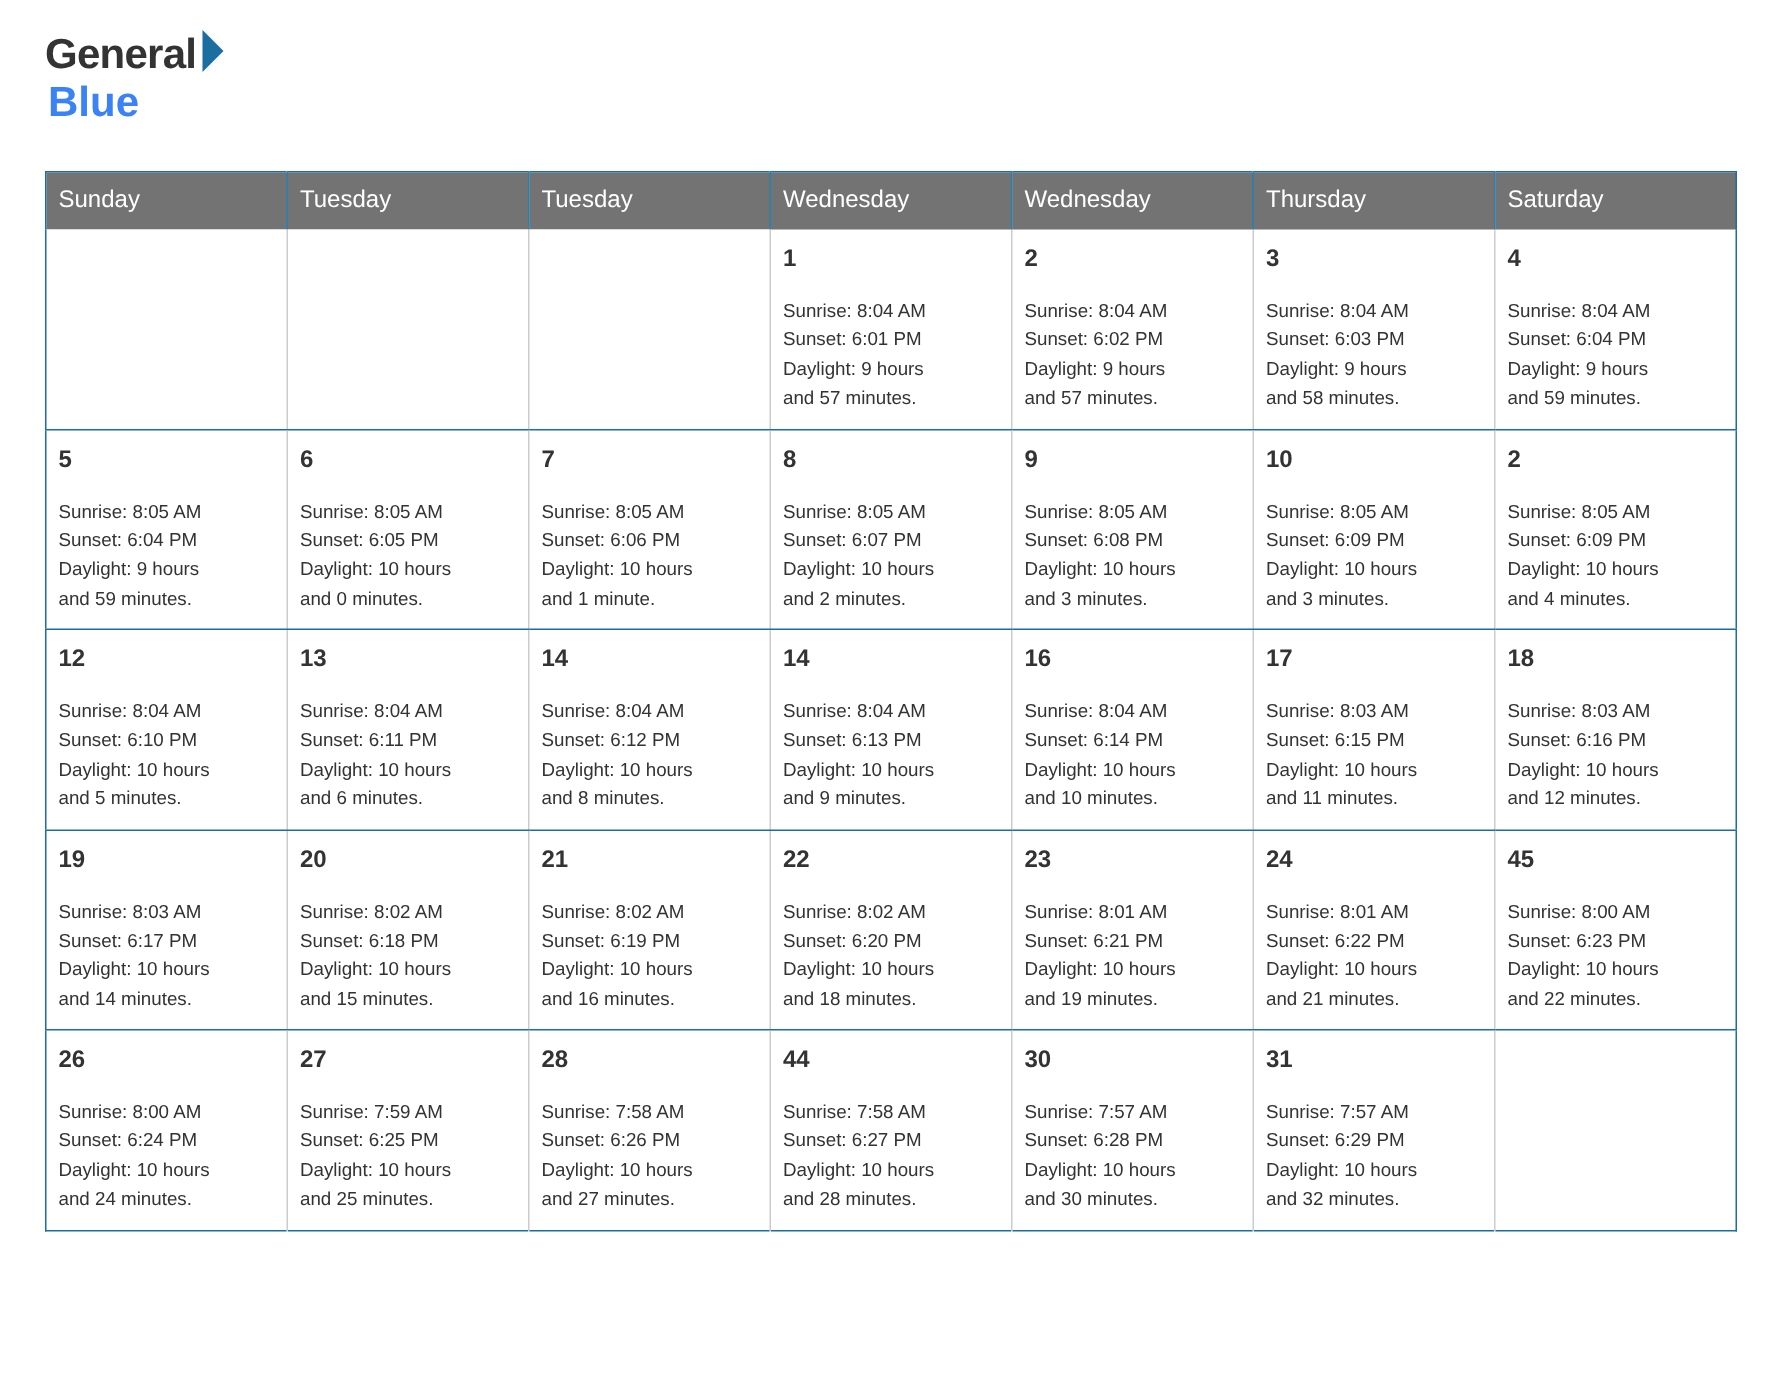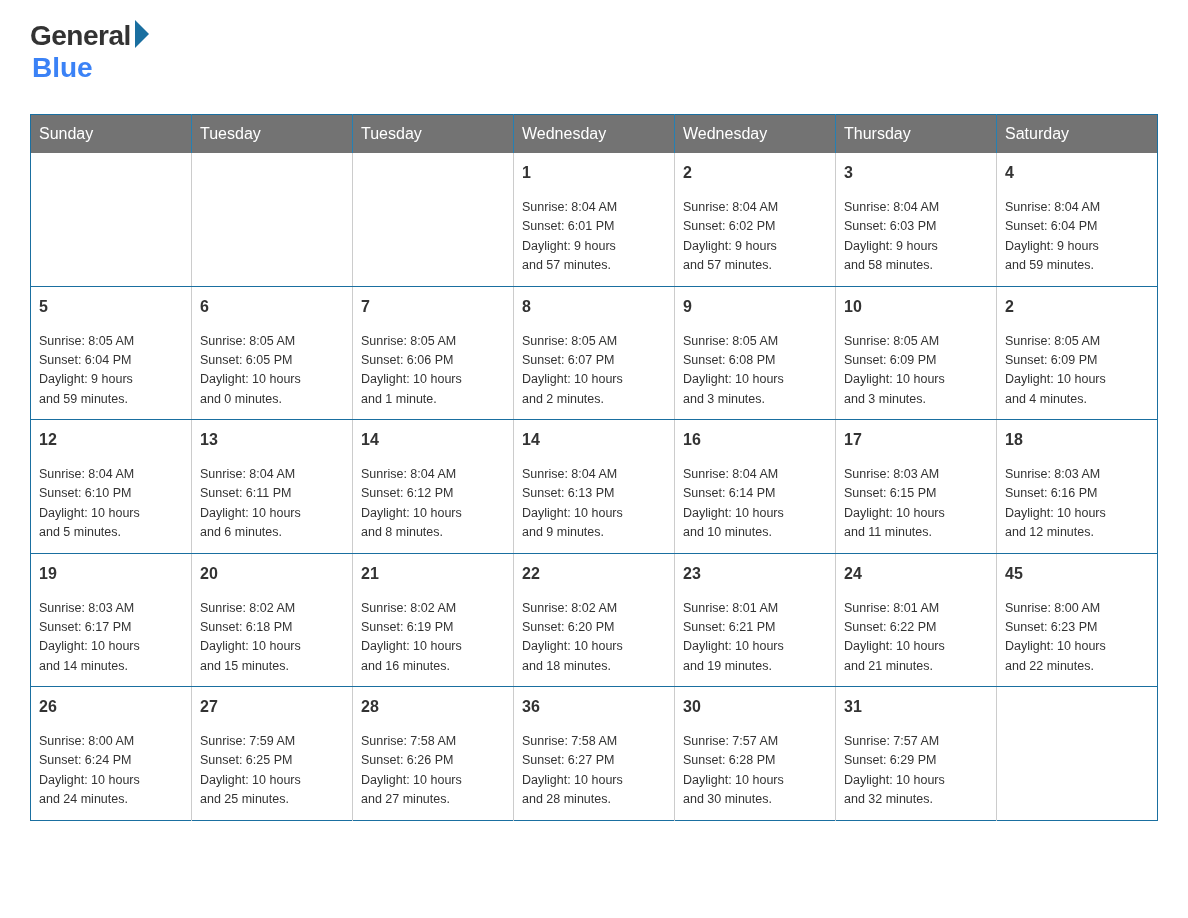"36" span.day-number { text: 36 -> 44 }
